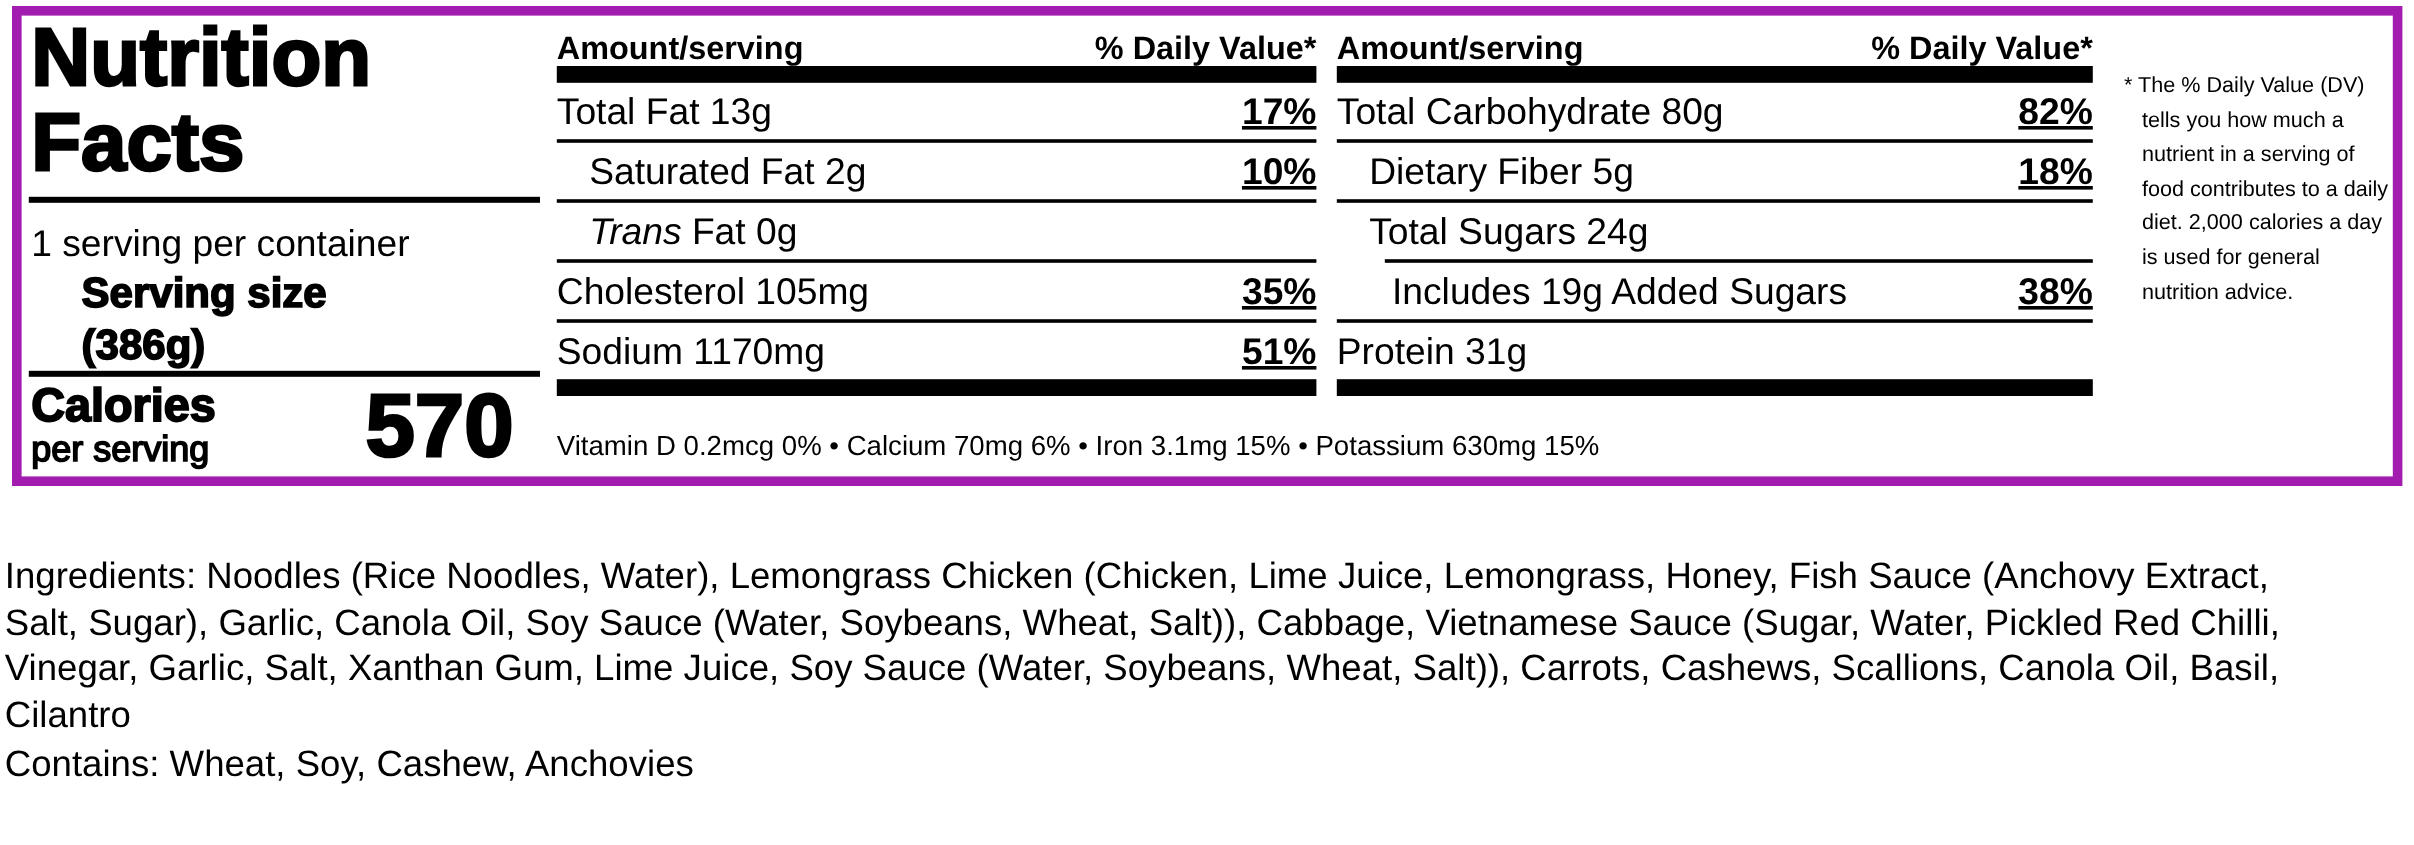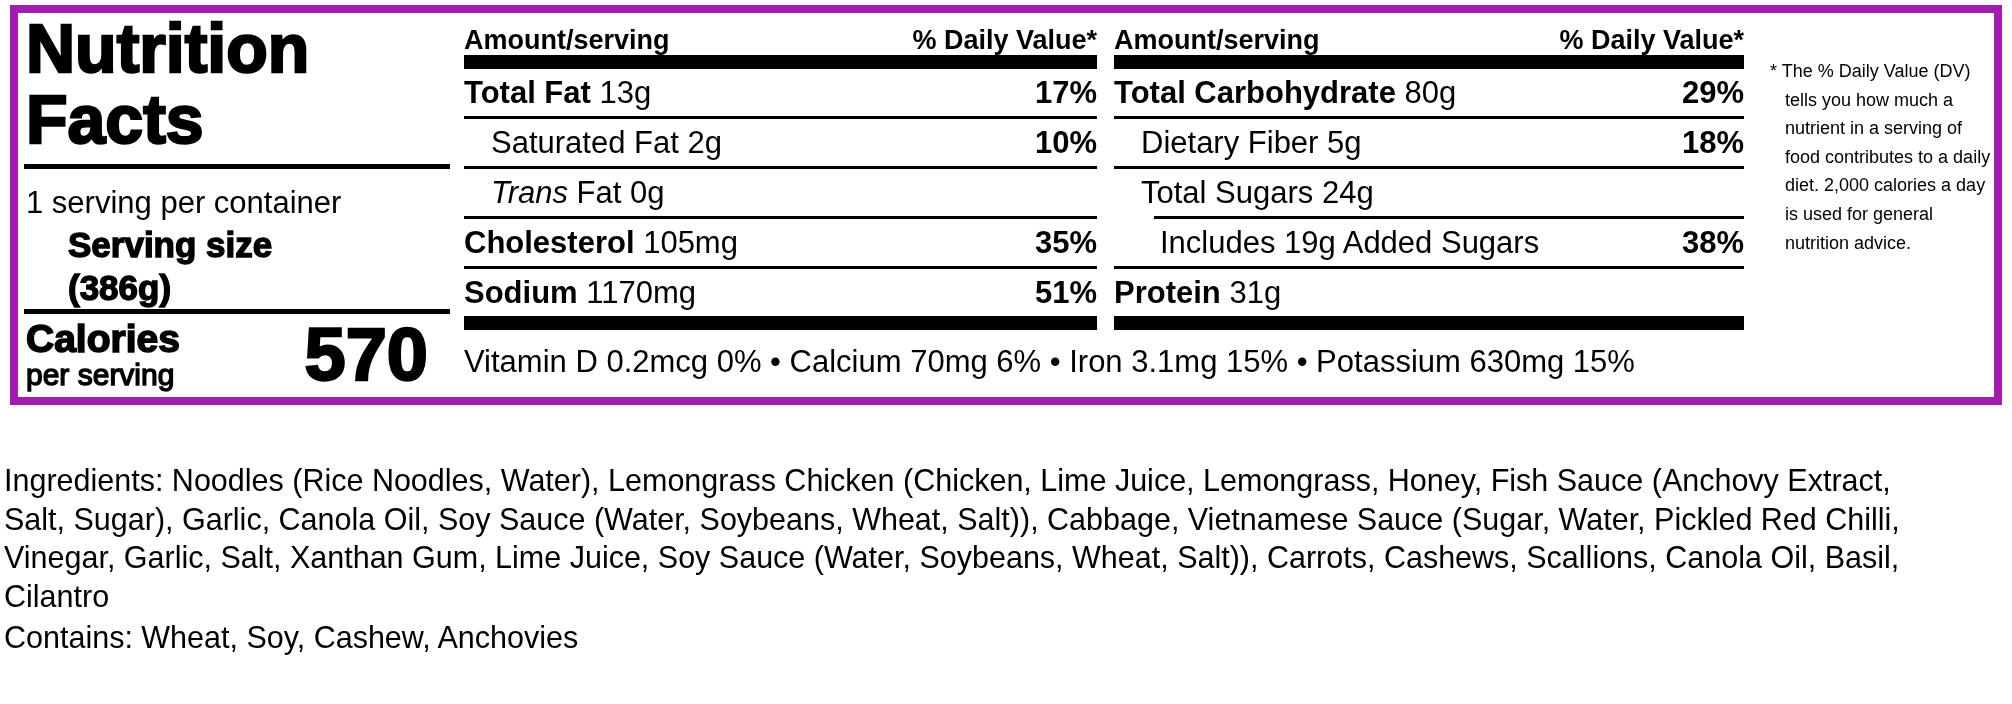"Total Fat" .nname .bold { font-weight: bold -> normal }
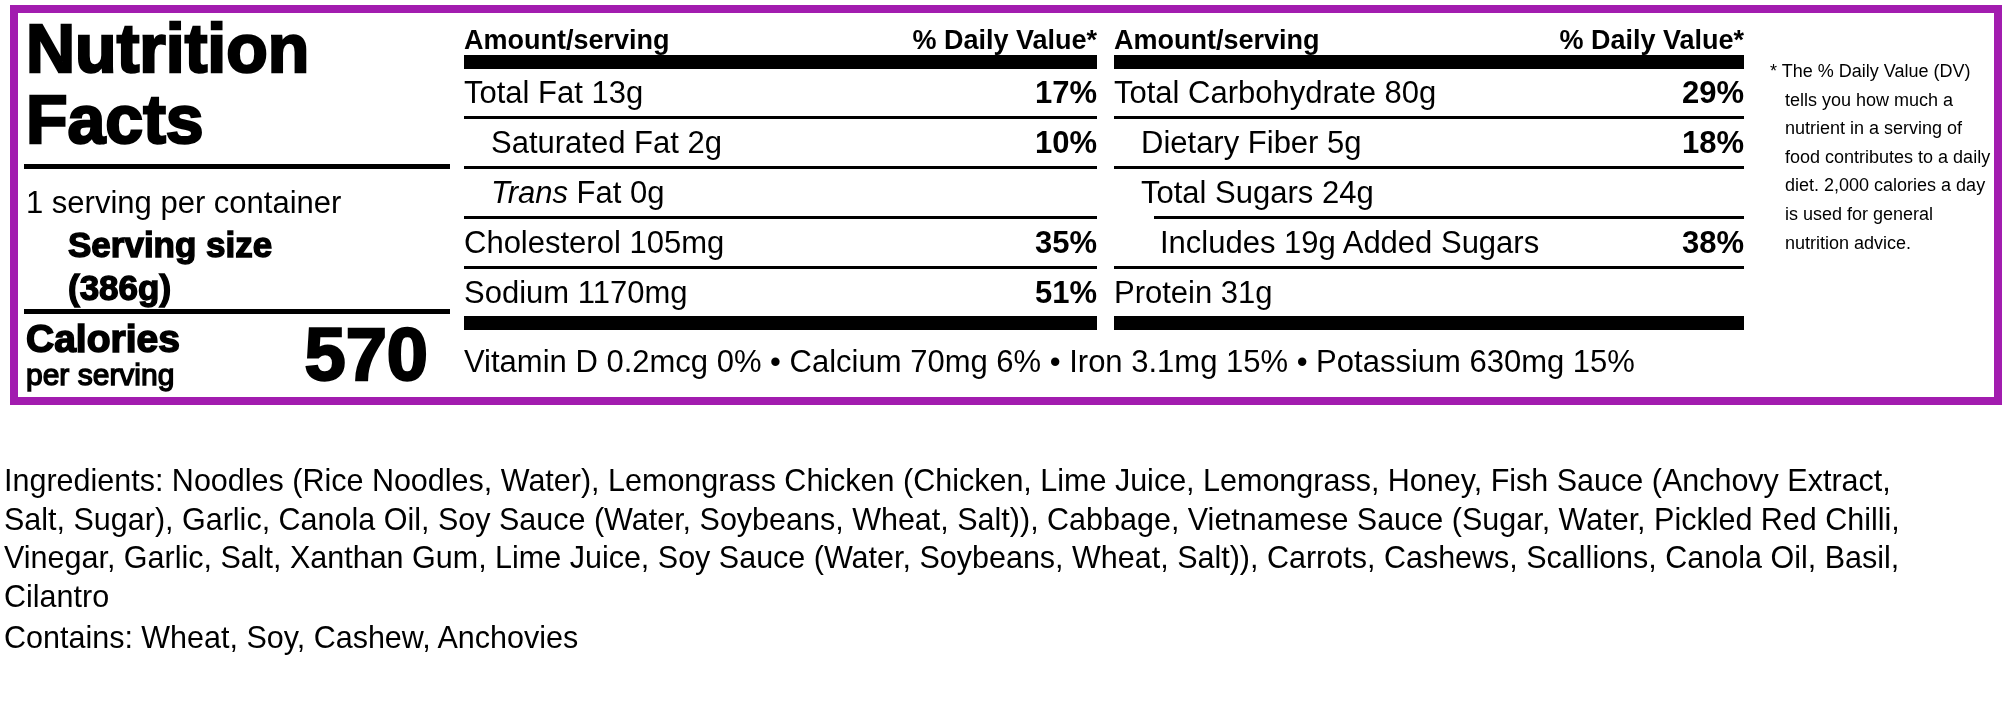"17%" .nrow .ndv { text-decoration: none -> underline }
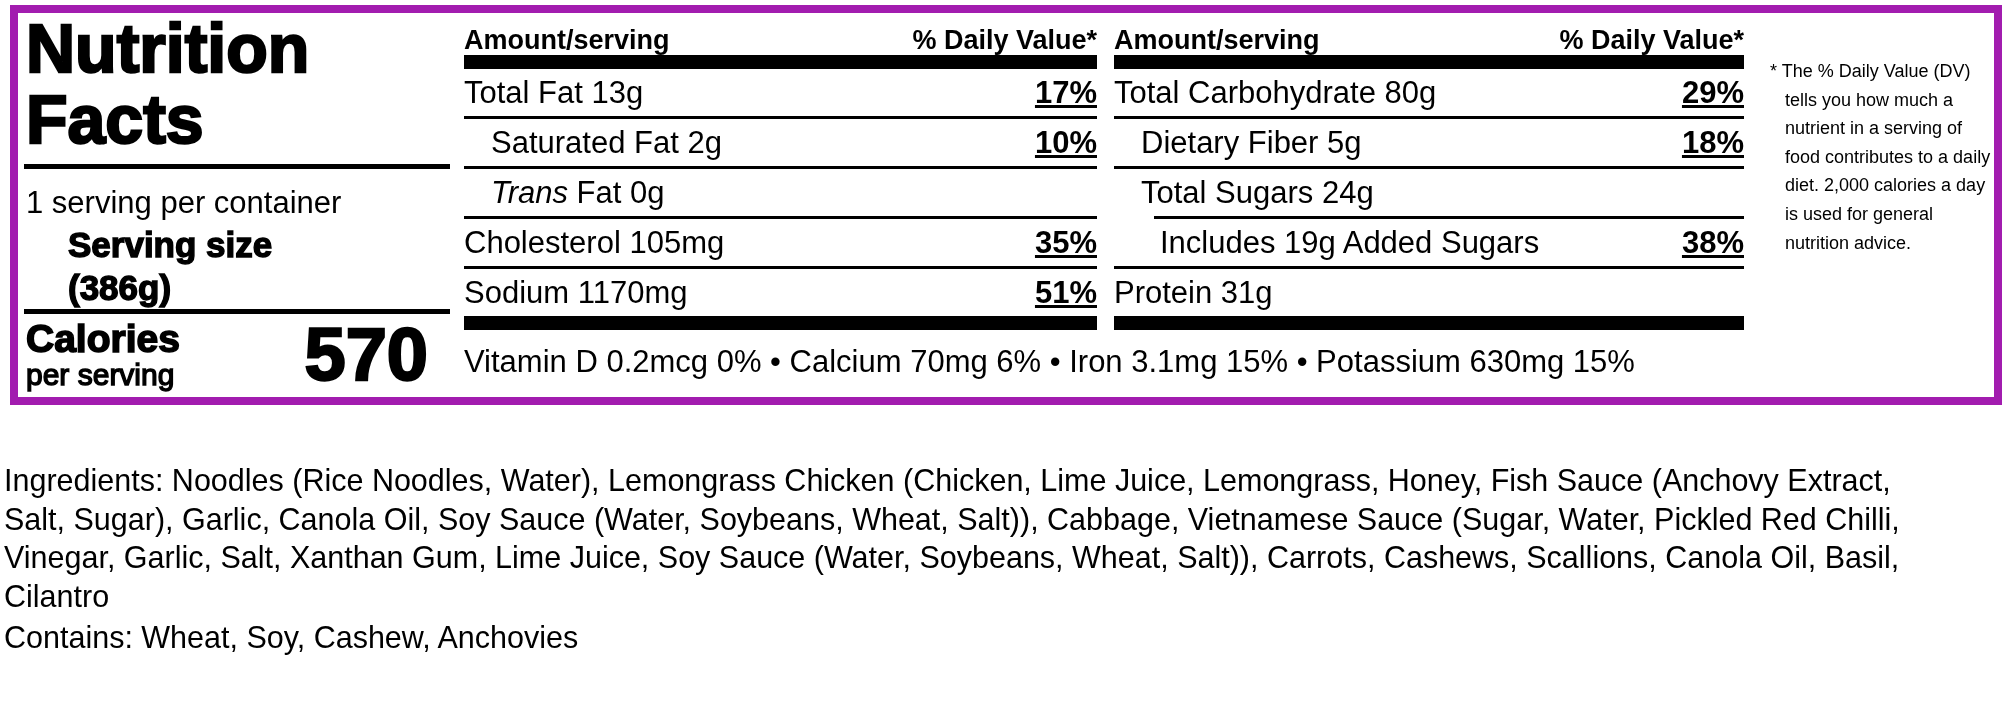"29%" span.ndv { text: 29% -> 82% }
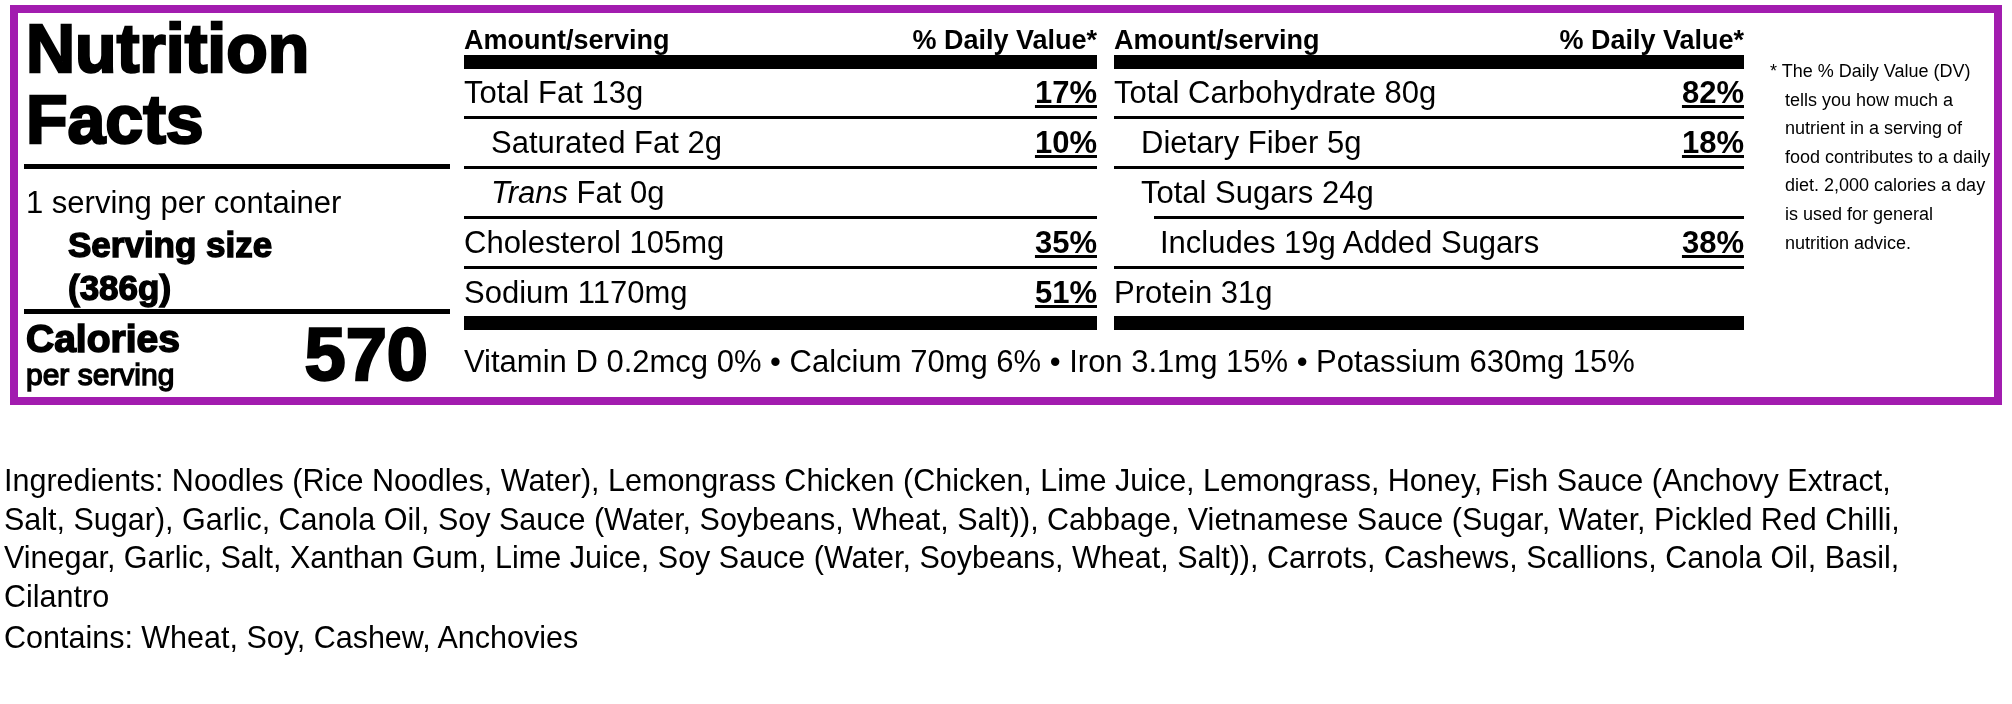"Vitamin D 0.2mcg 0% •" .micro-line { font-size: 31px -> 23px; top: 331px -> 345px }
